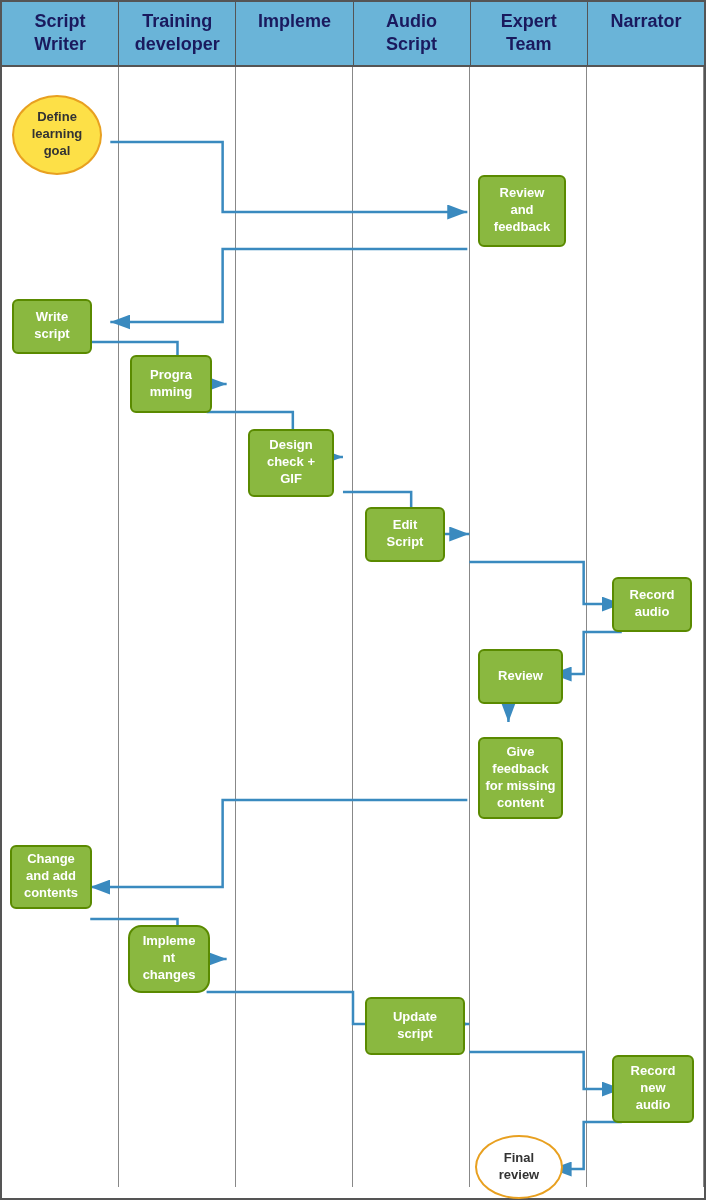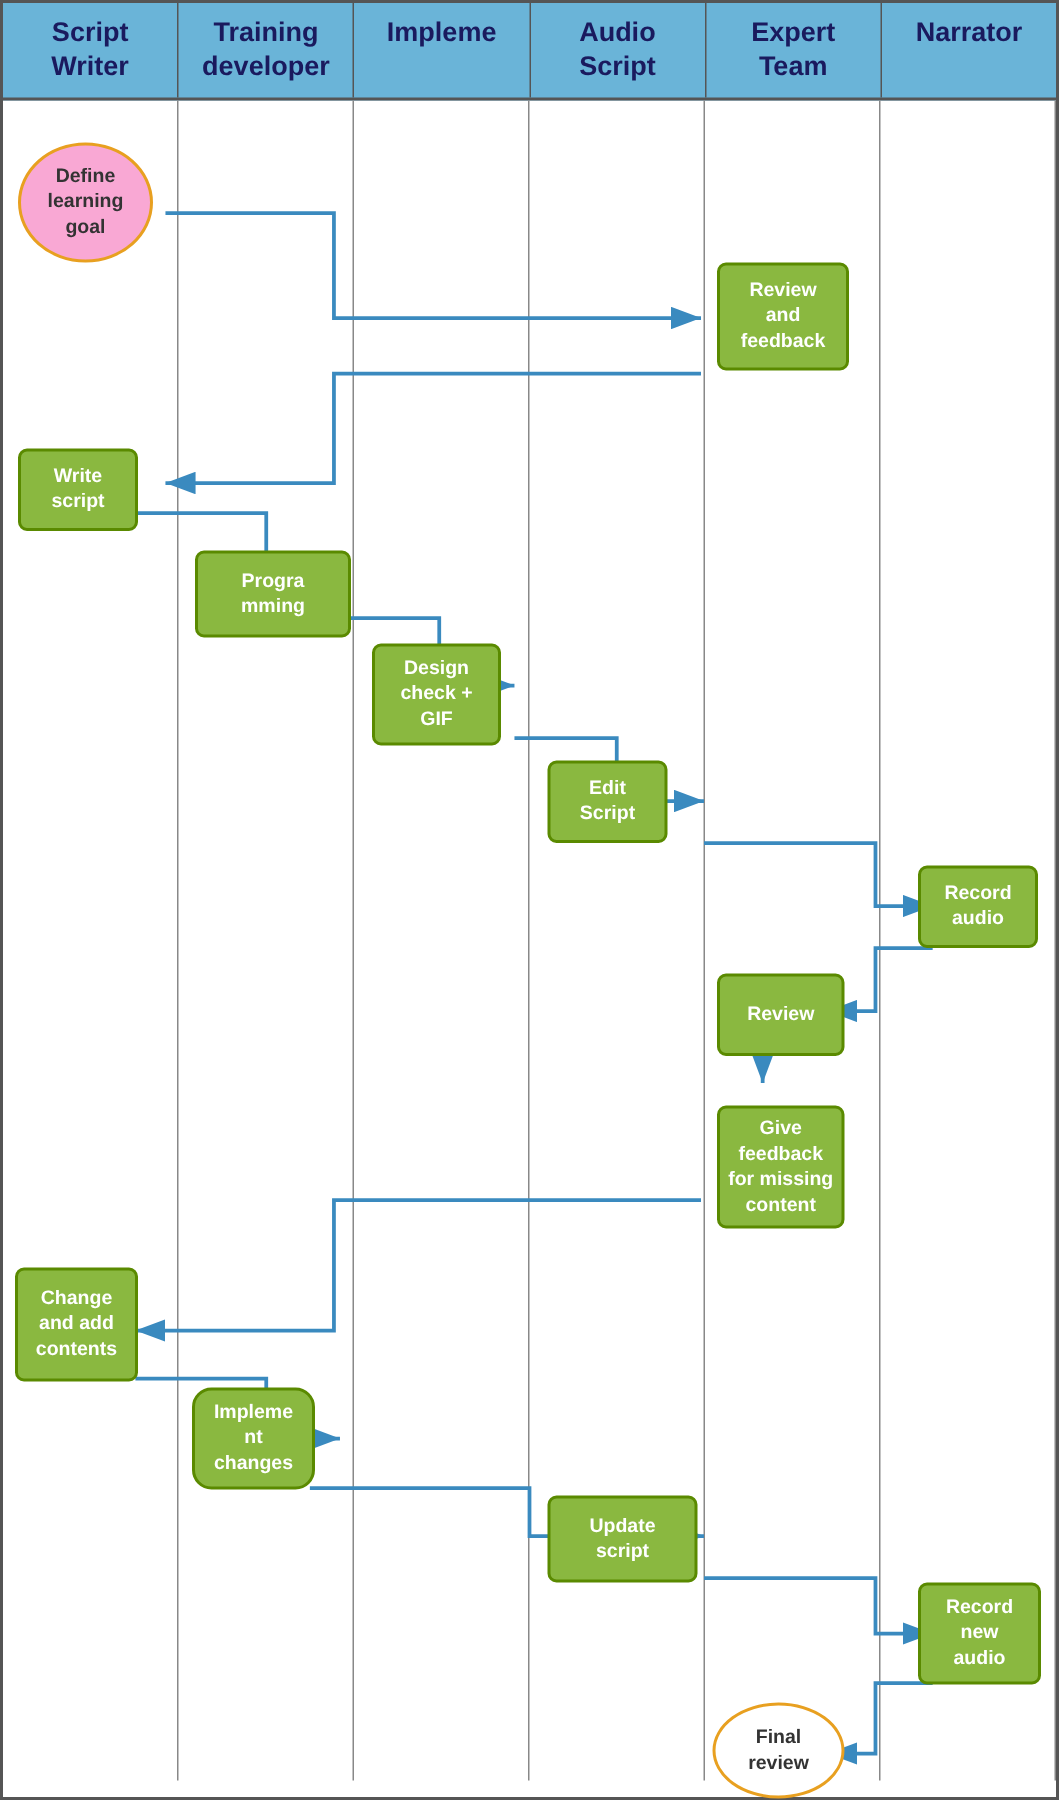"Define" .box.oval { background: #f9a8d4 -> #fde047 }
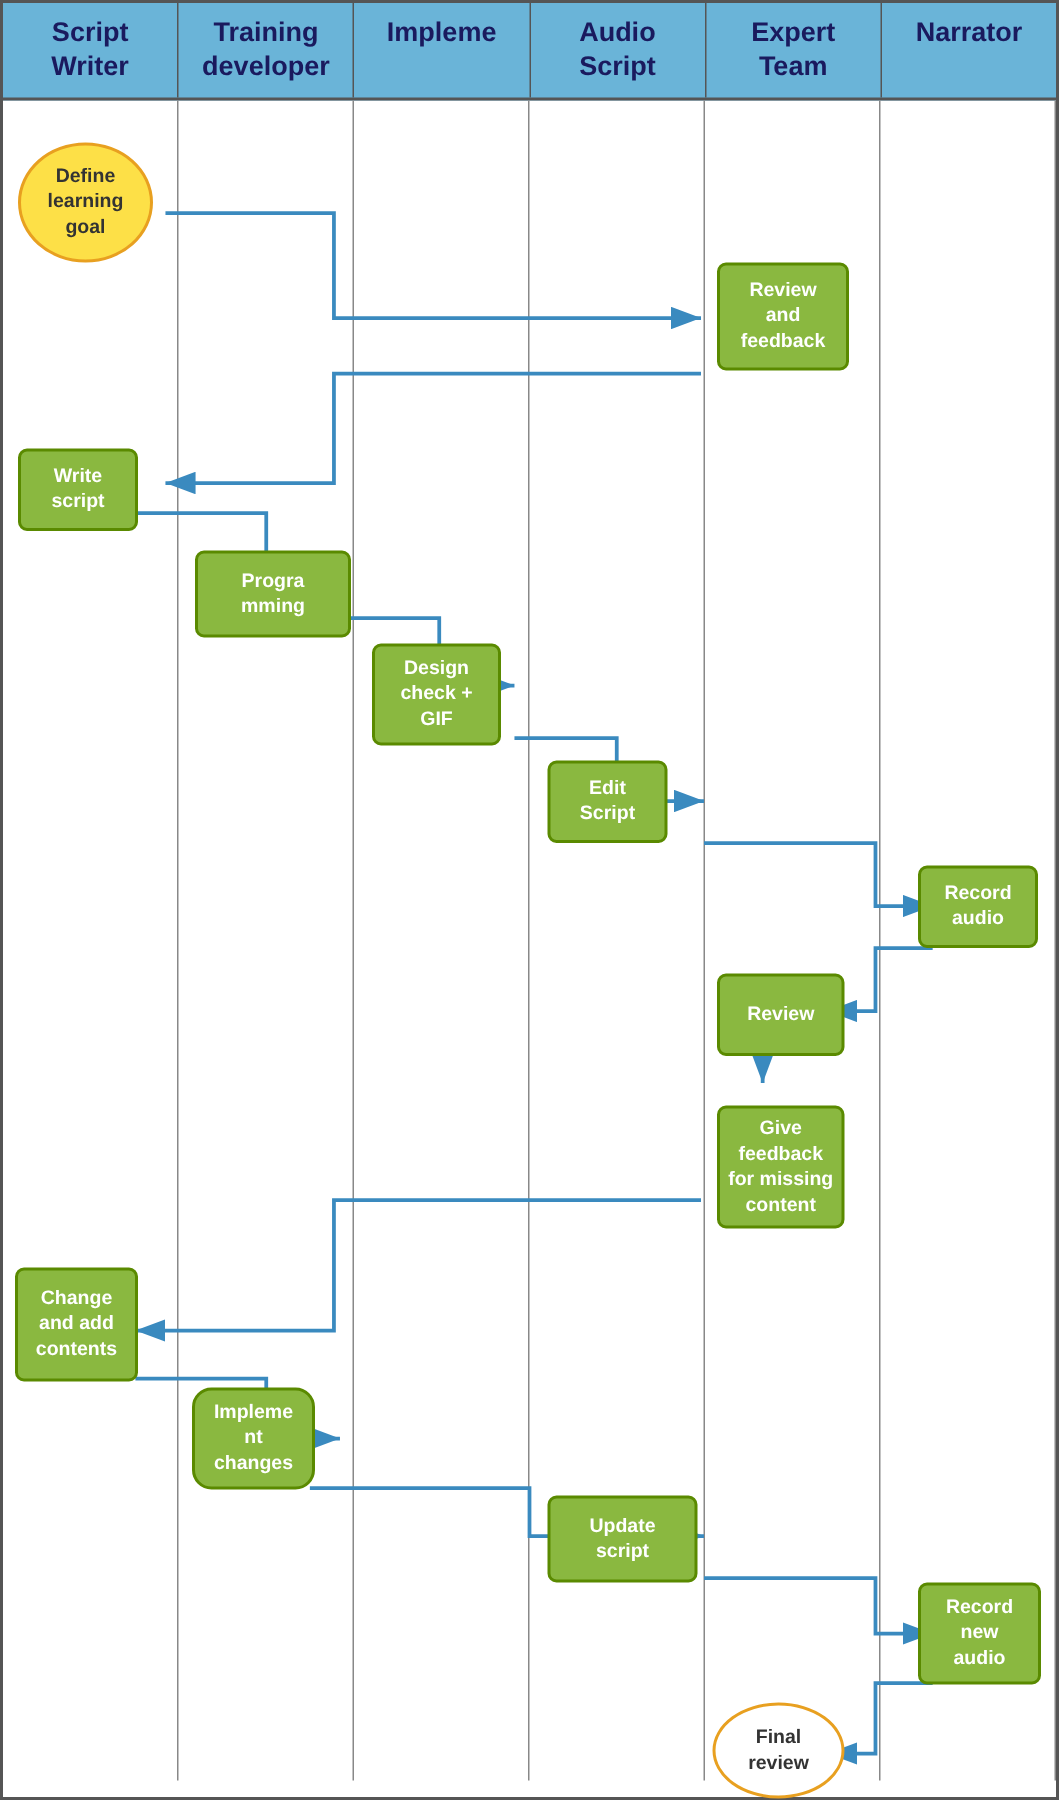"Progra" div.box { top: 300px -> 288px; width: 104px -> 82px }
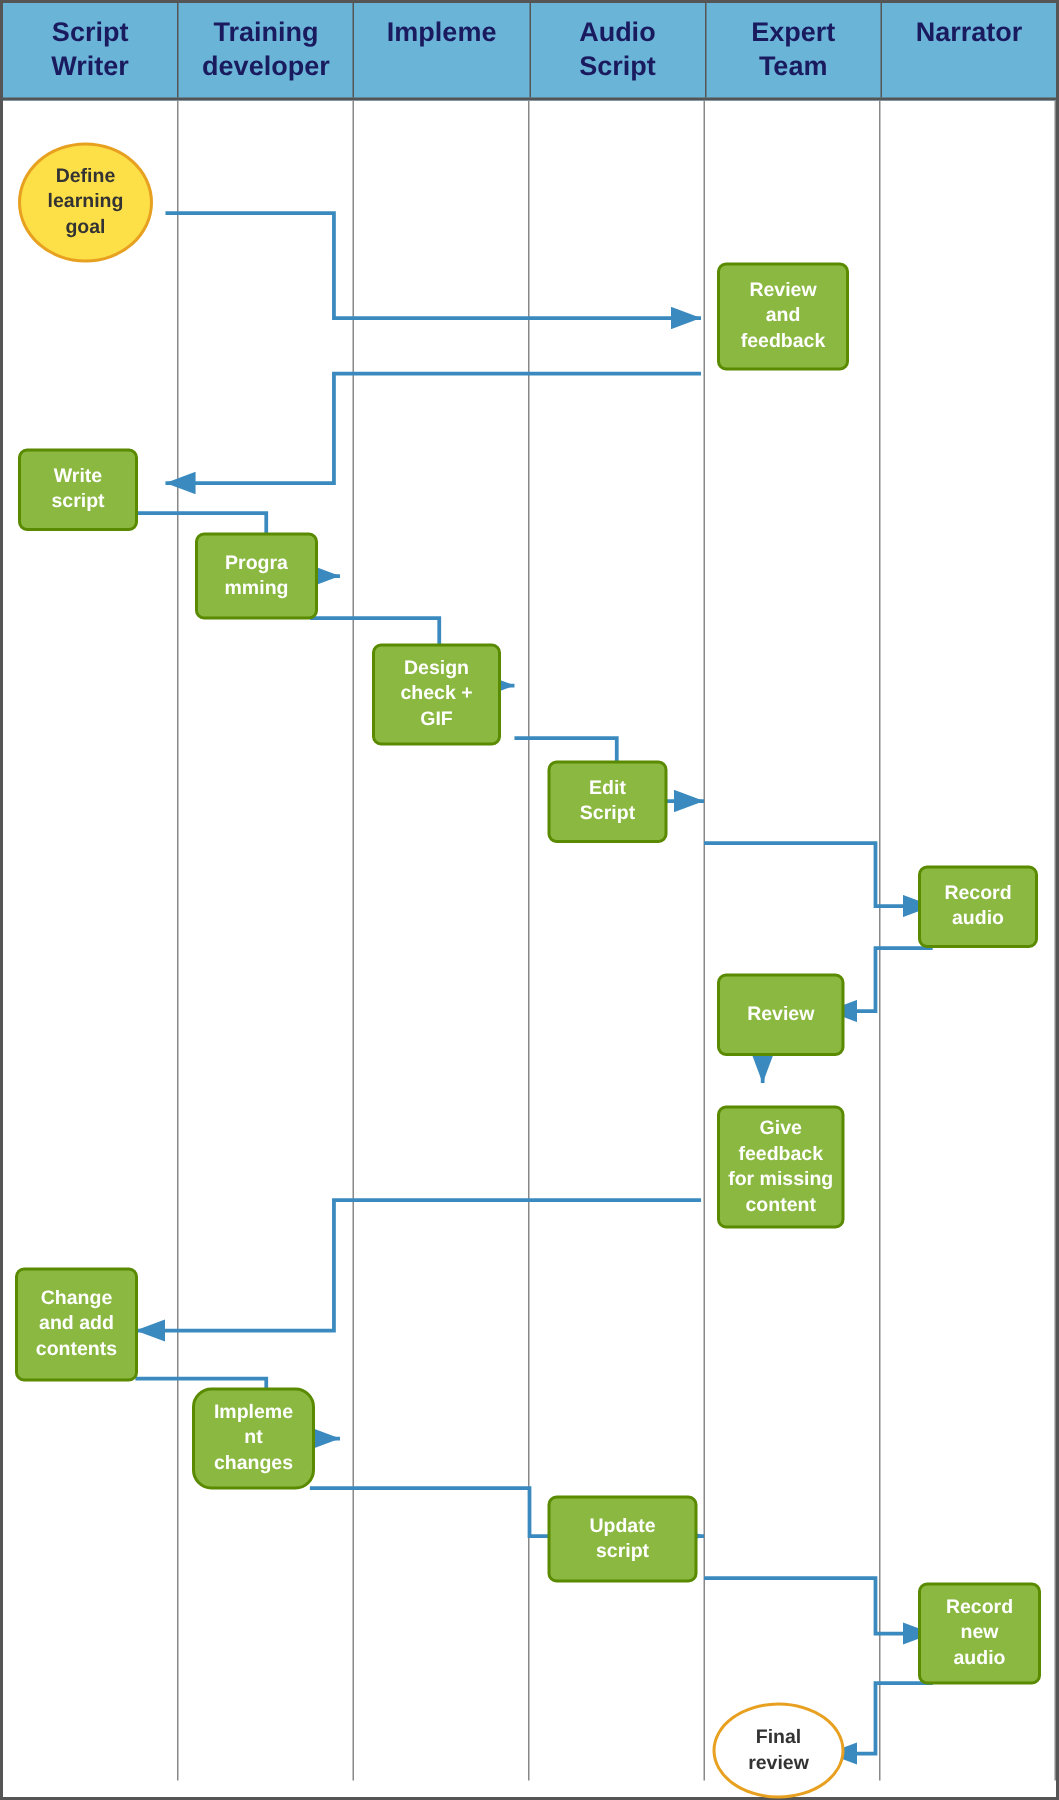"Change" div.box { height: 76px -> 64px }
